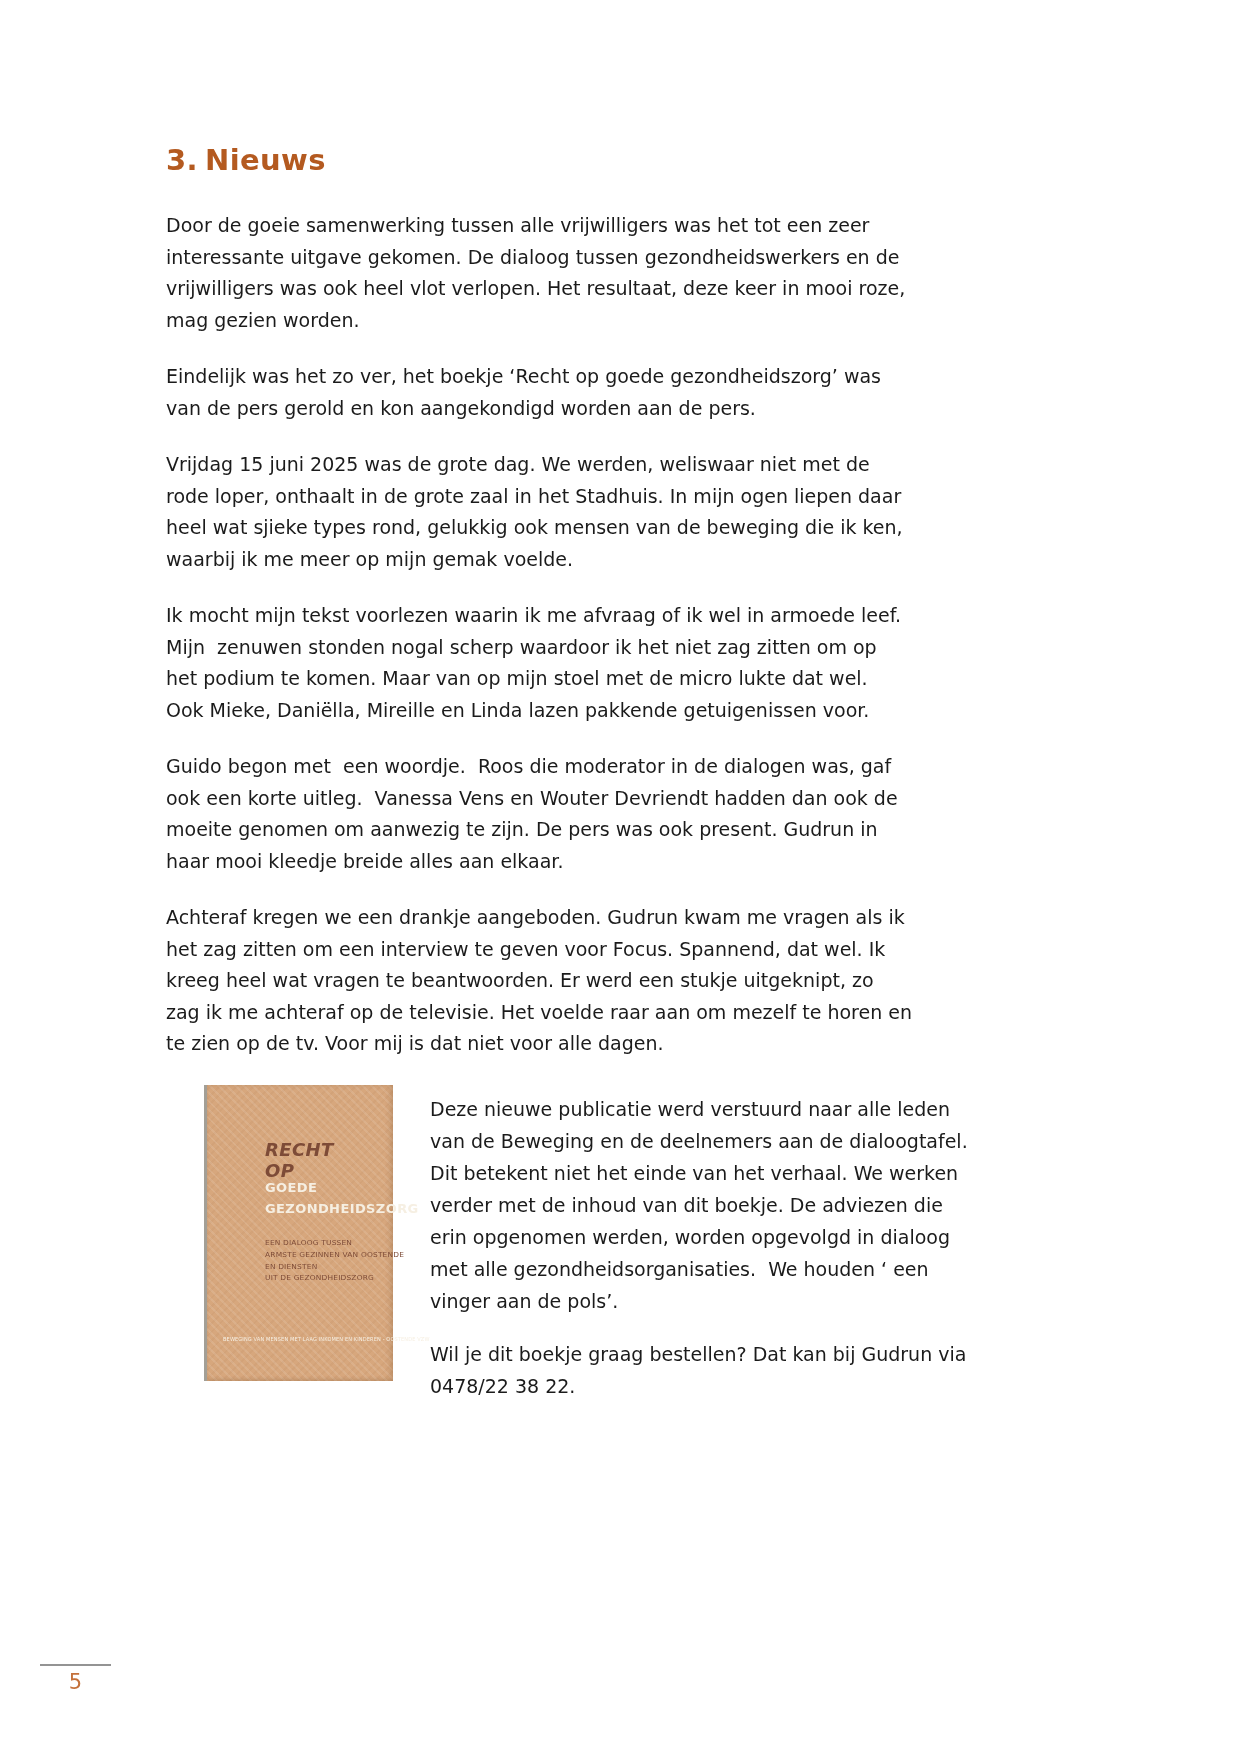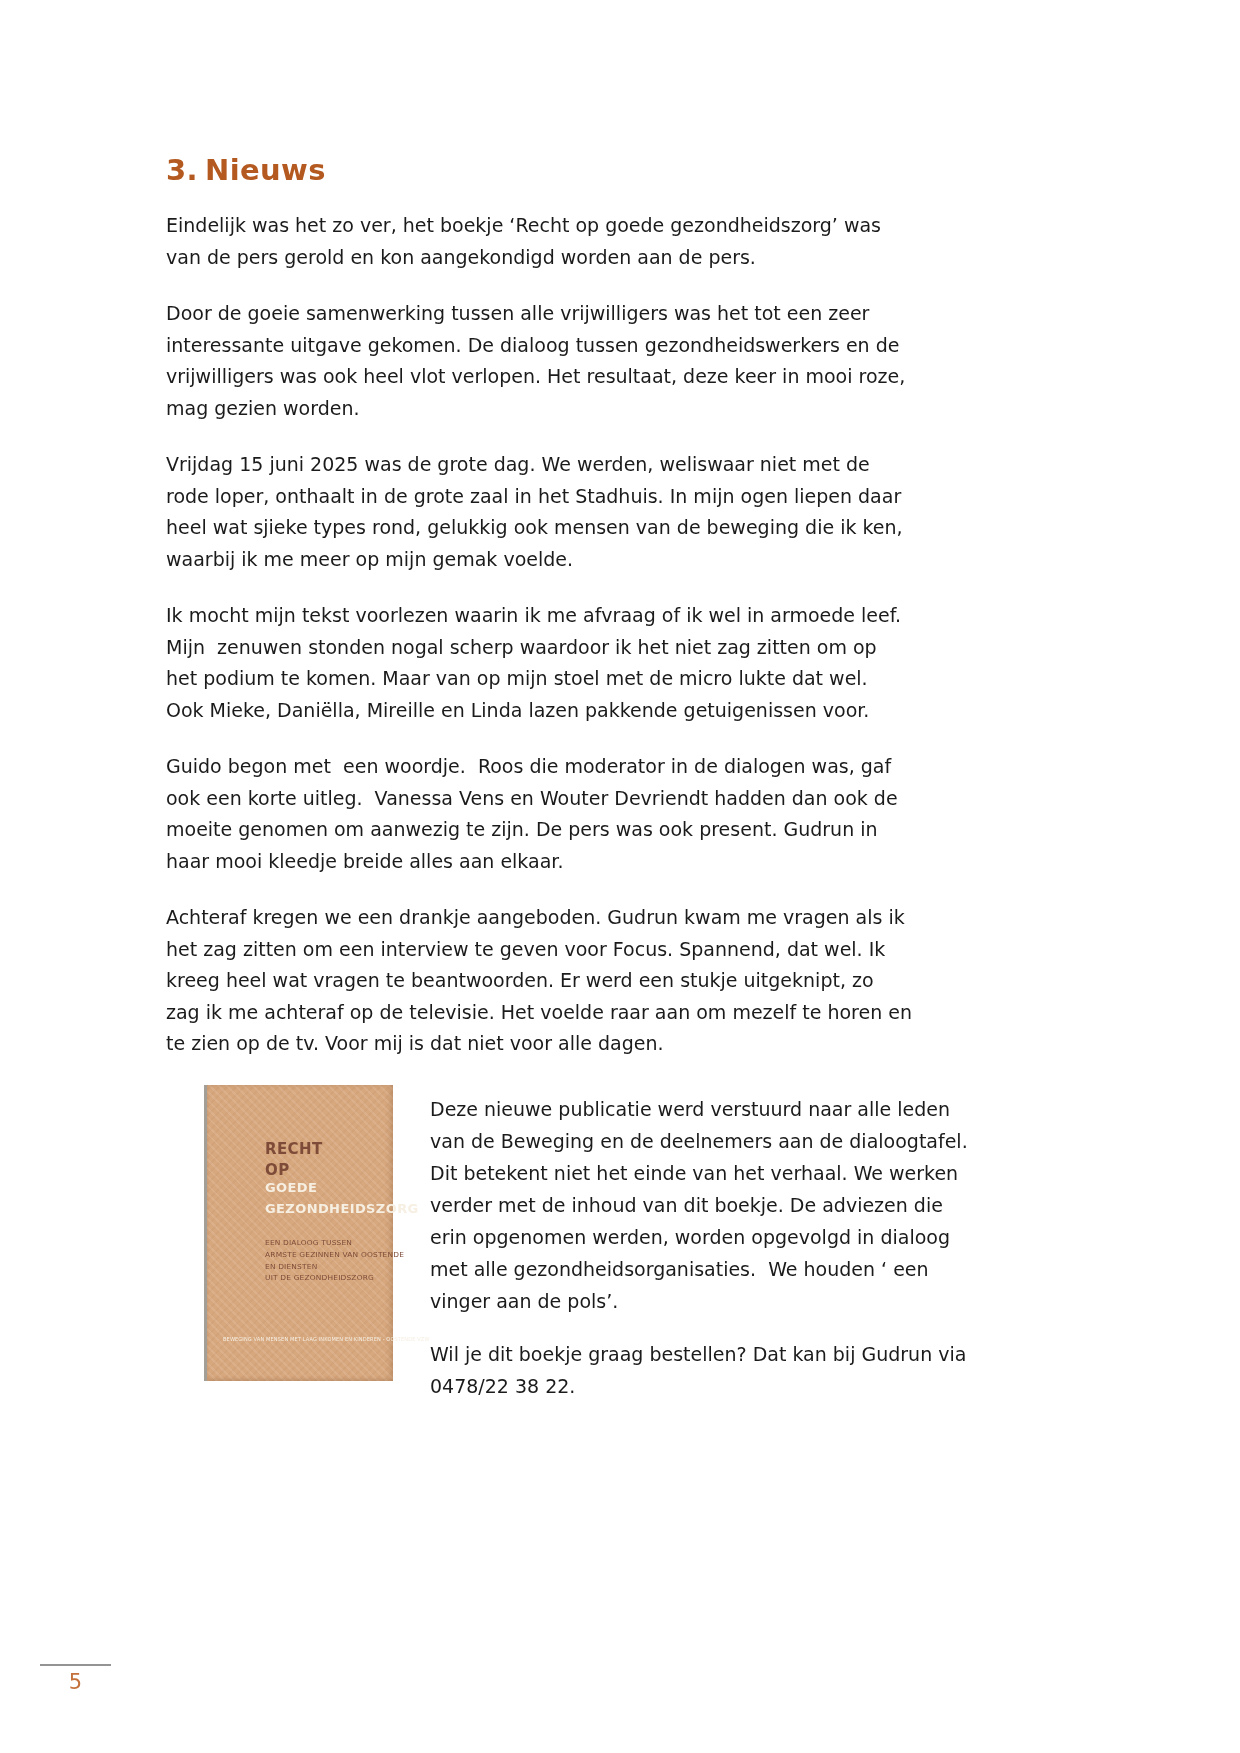"3. Nieuws" h1.section-heading { top: 153px -> 143px }
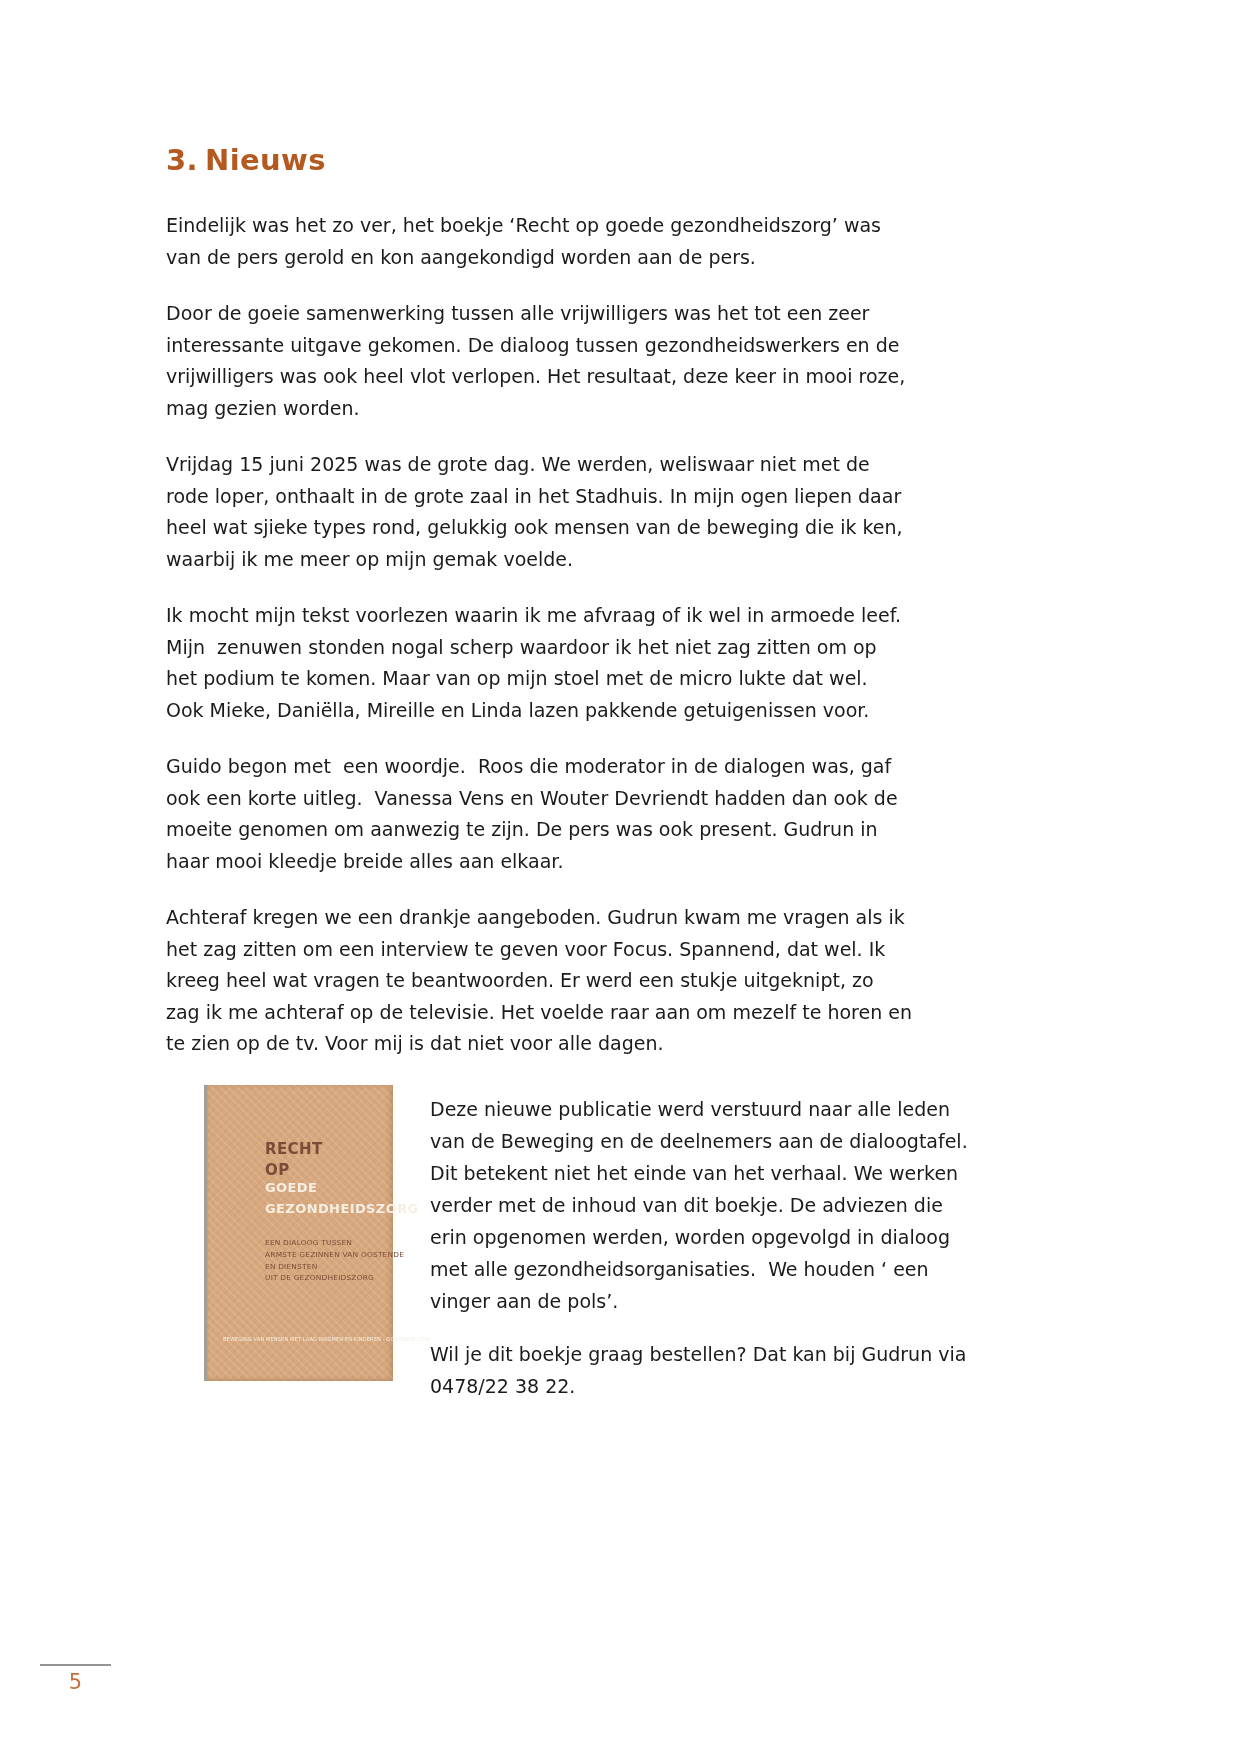"Eindelijk was het zo ver," p.body-par { order: before "Door de goeie samenwerking tussen" -> after "Door de goeie samenwerking tussen" }
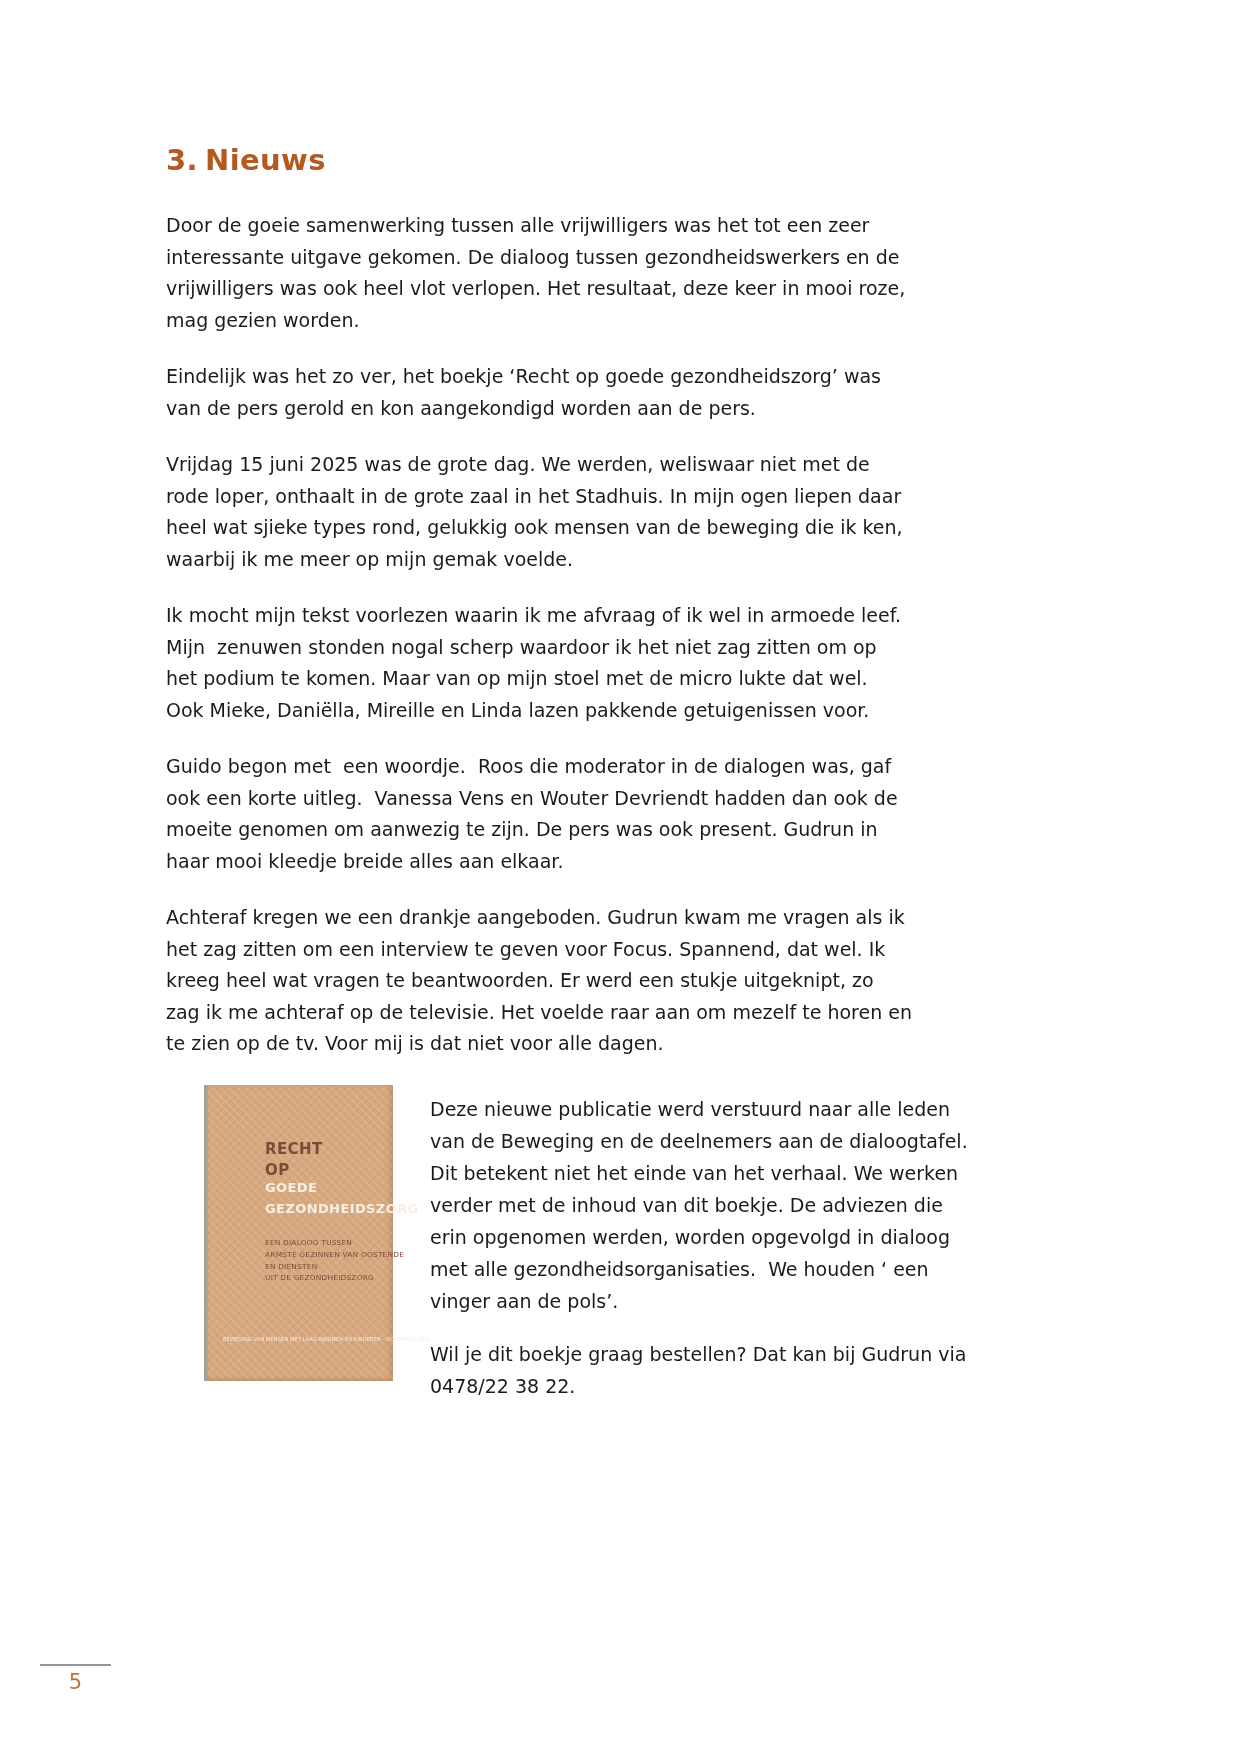"RECHT" .cover-title-top { font-size: 15px -> 18px; font-style: none -> italic }
